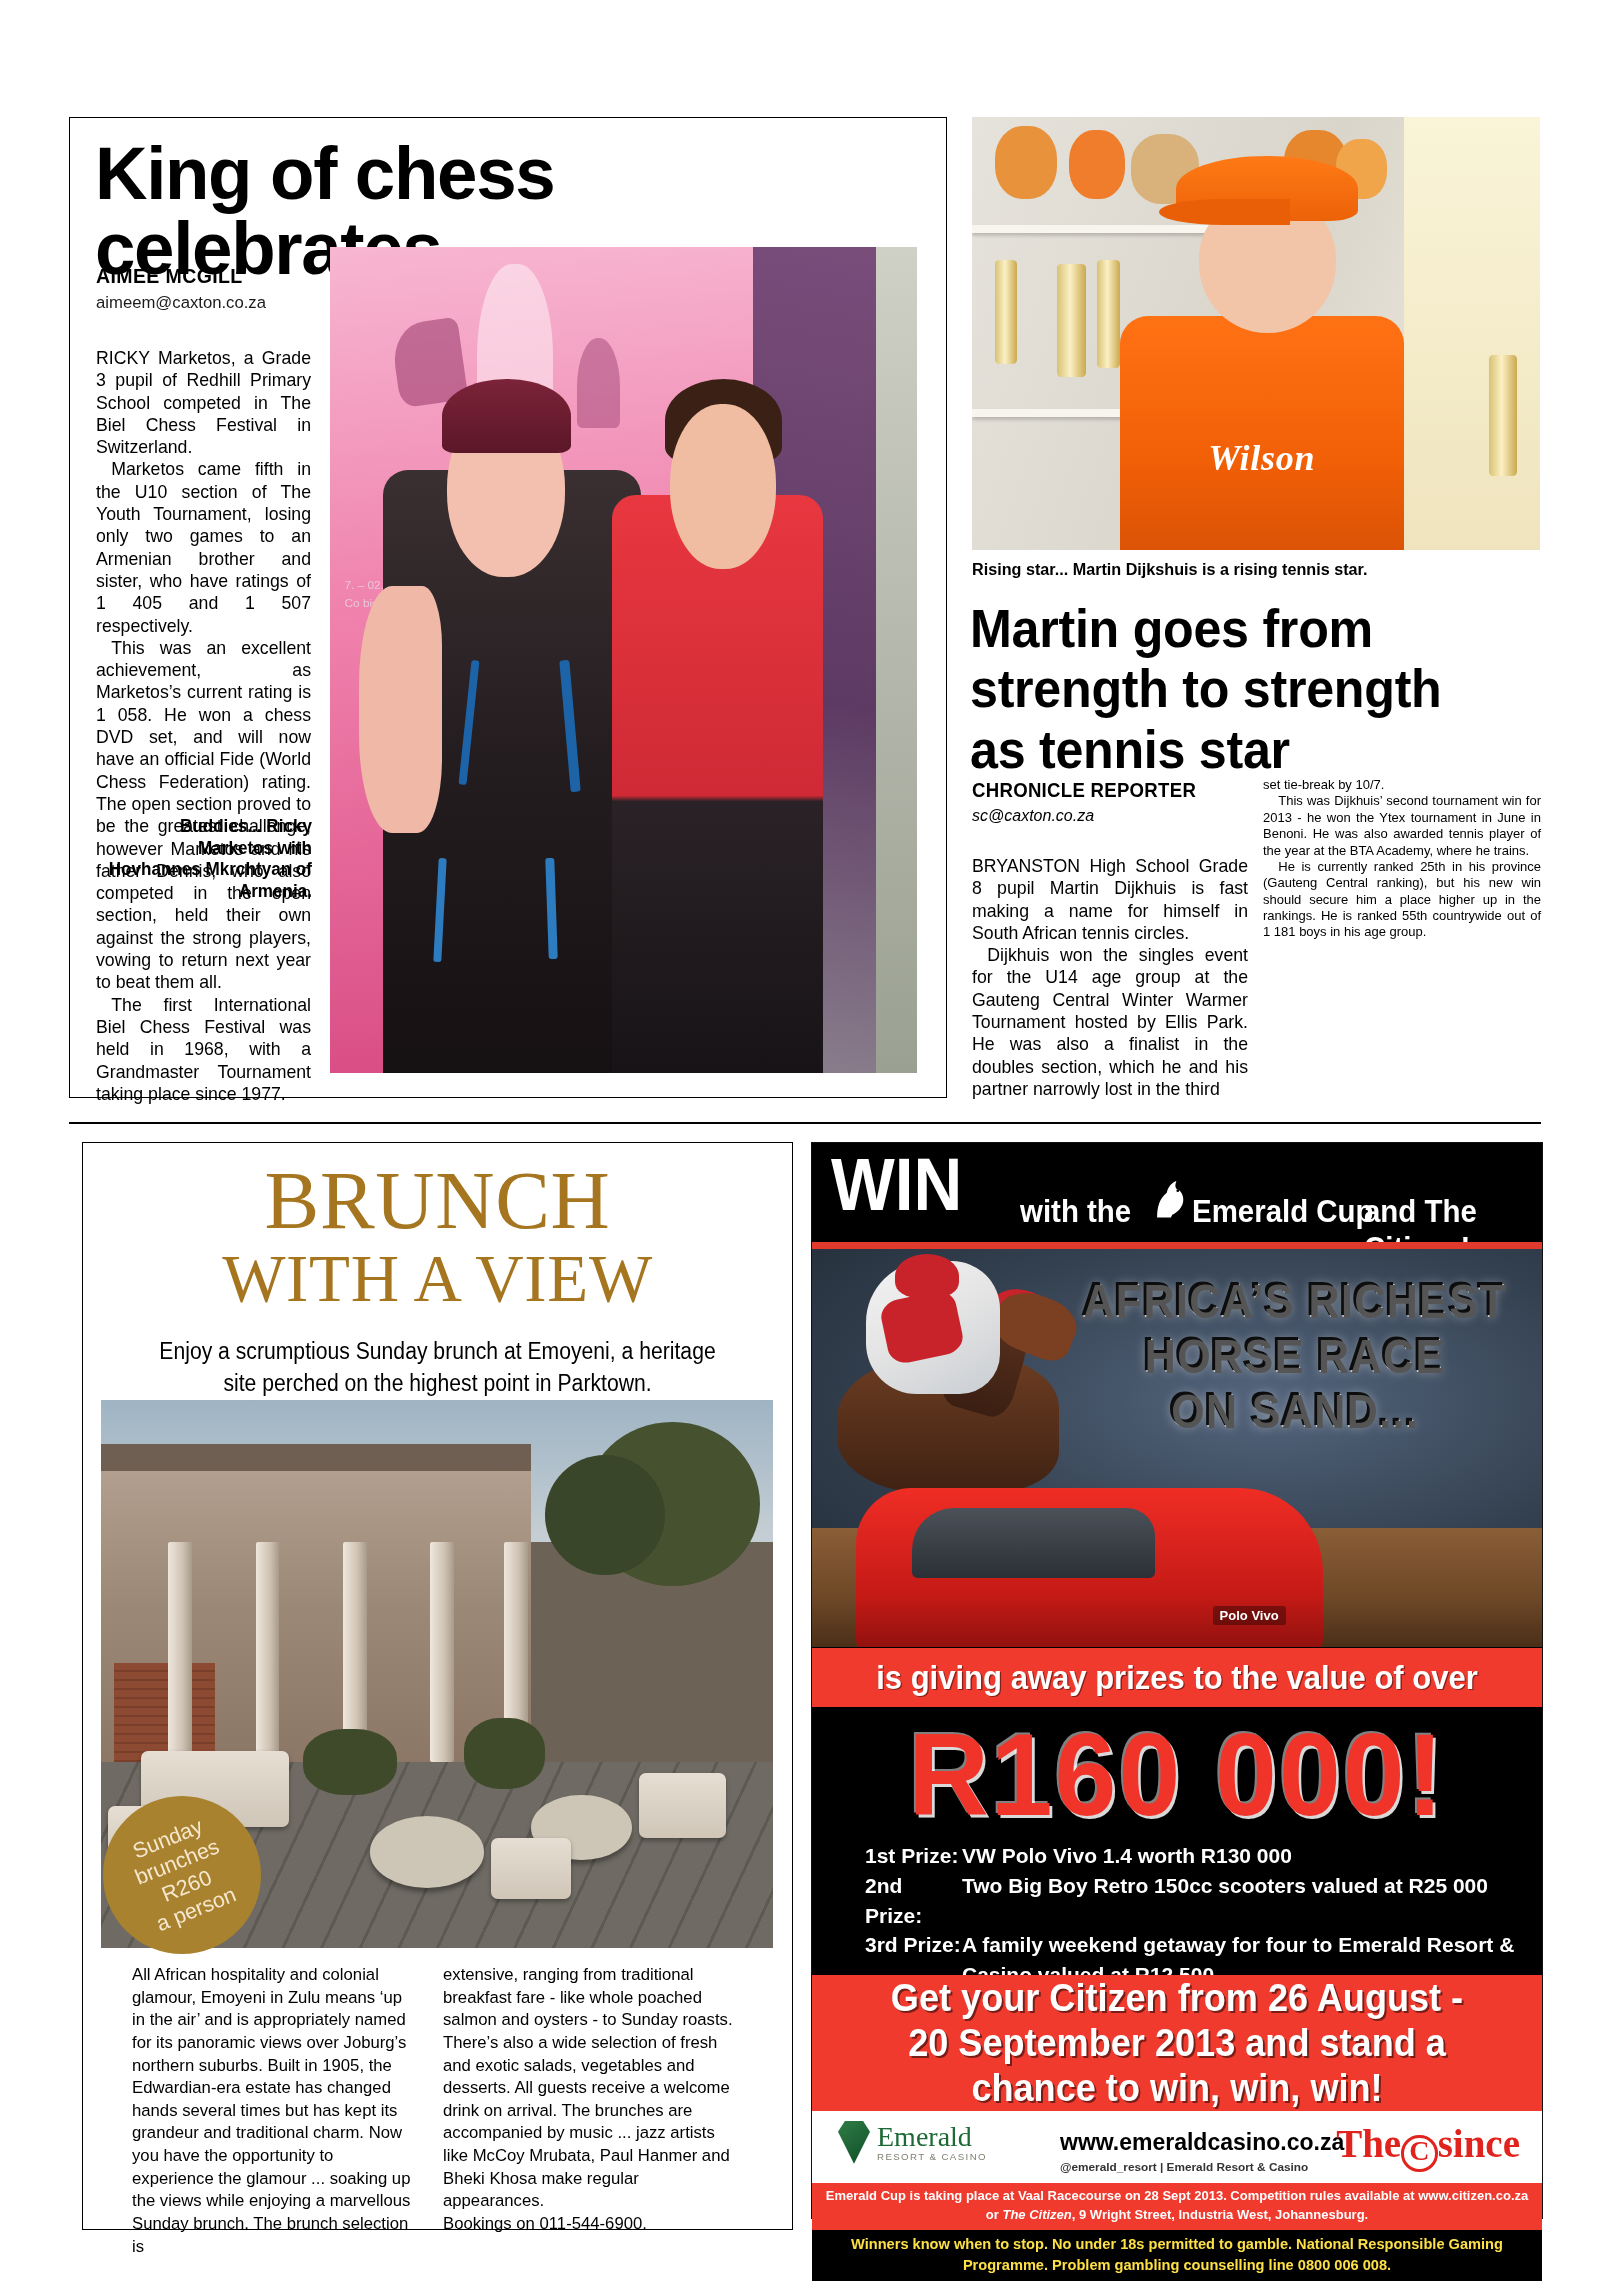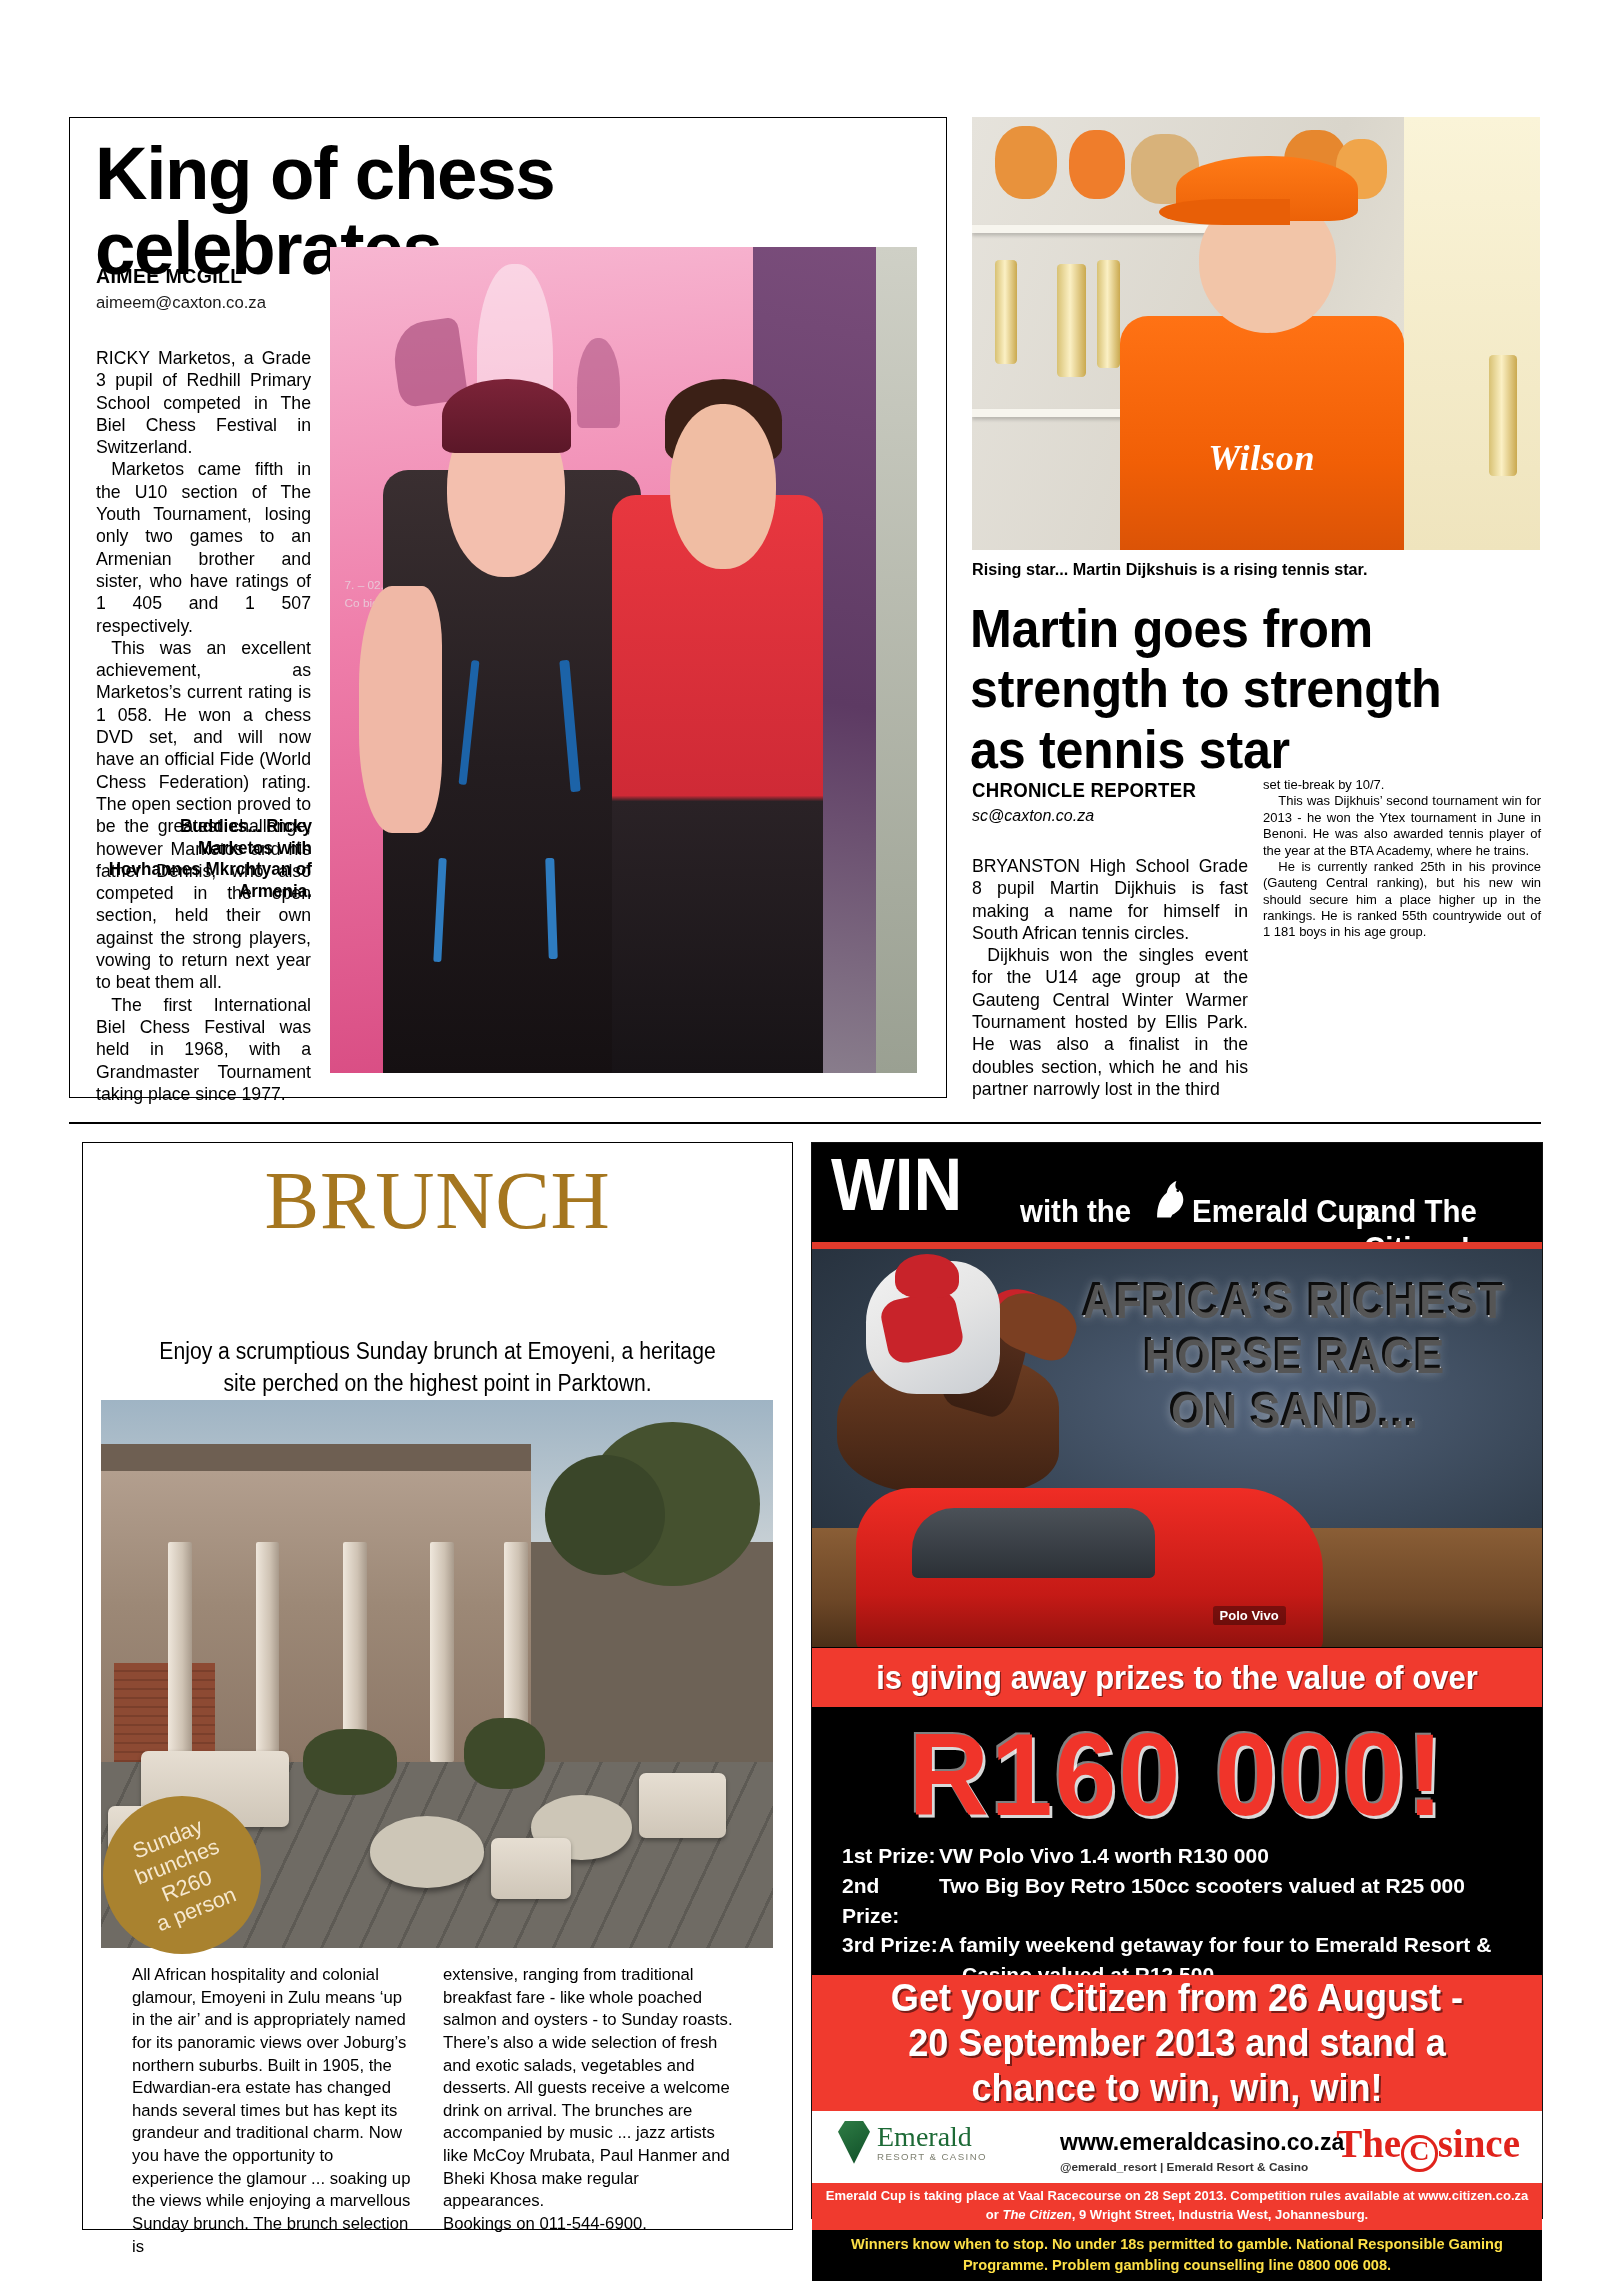"WITH A VIEW" div.br-title2 { html: none -> <div>WITH A VIEW</div> }
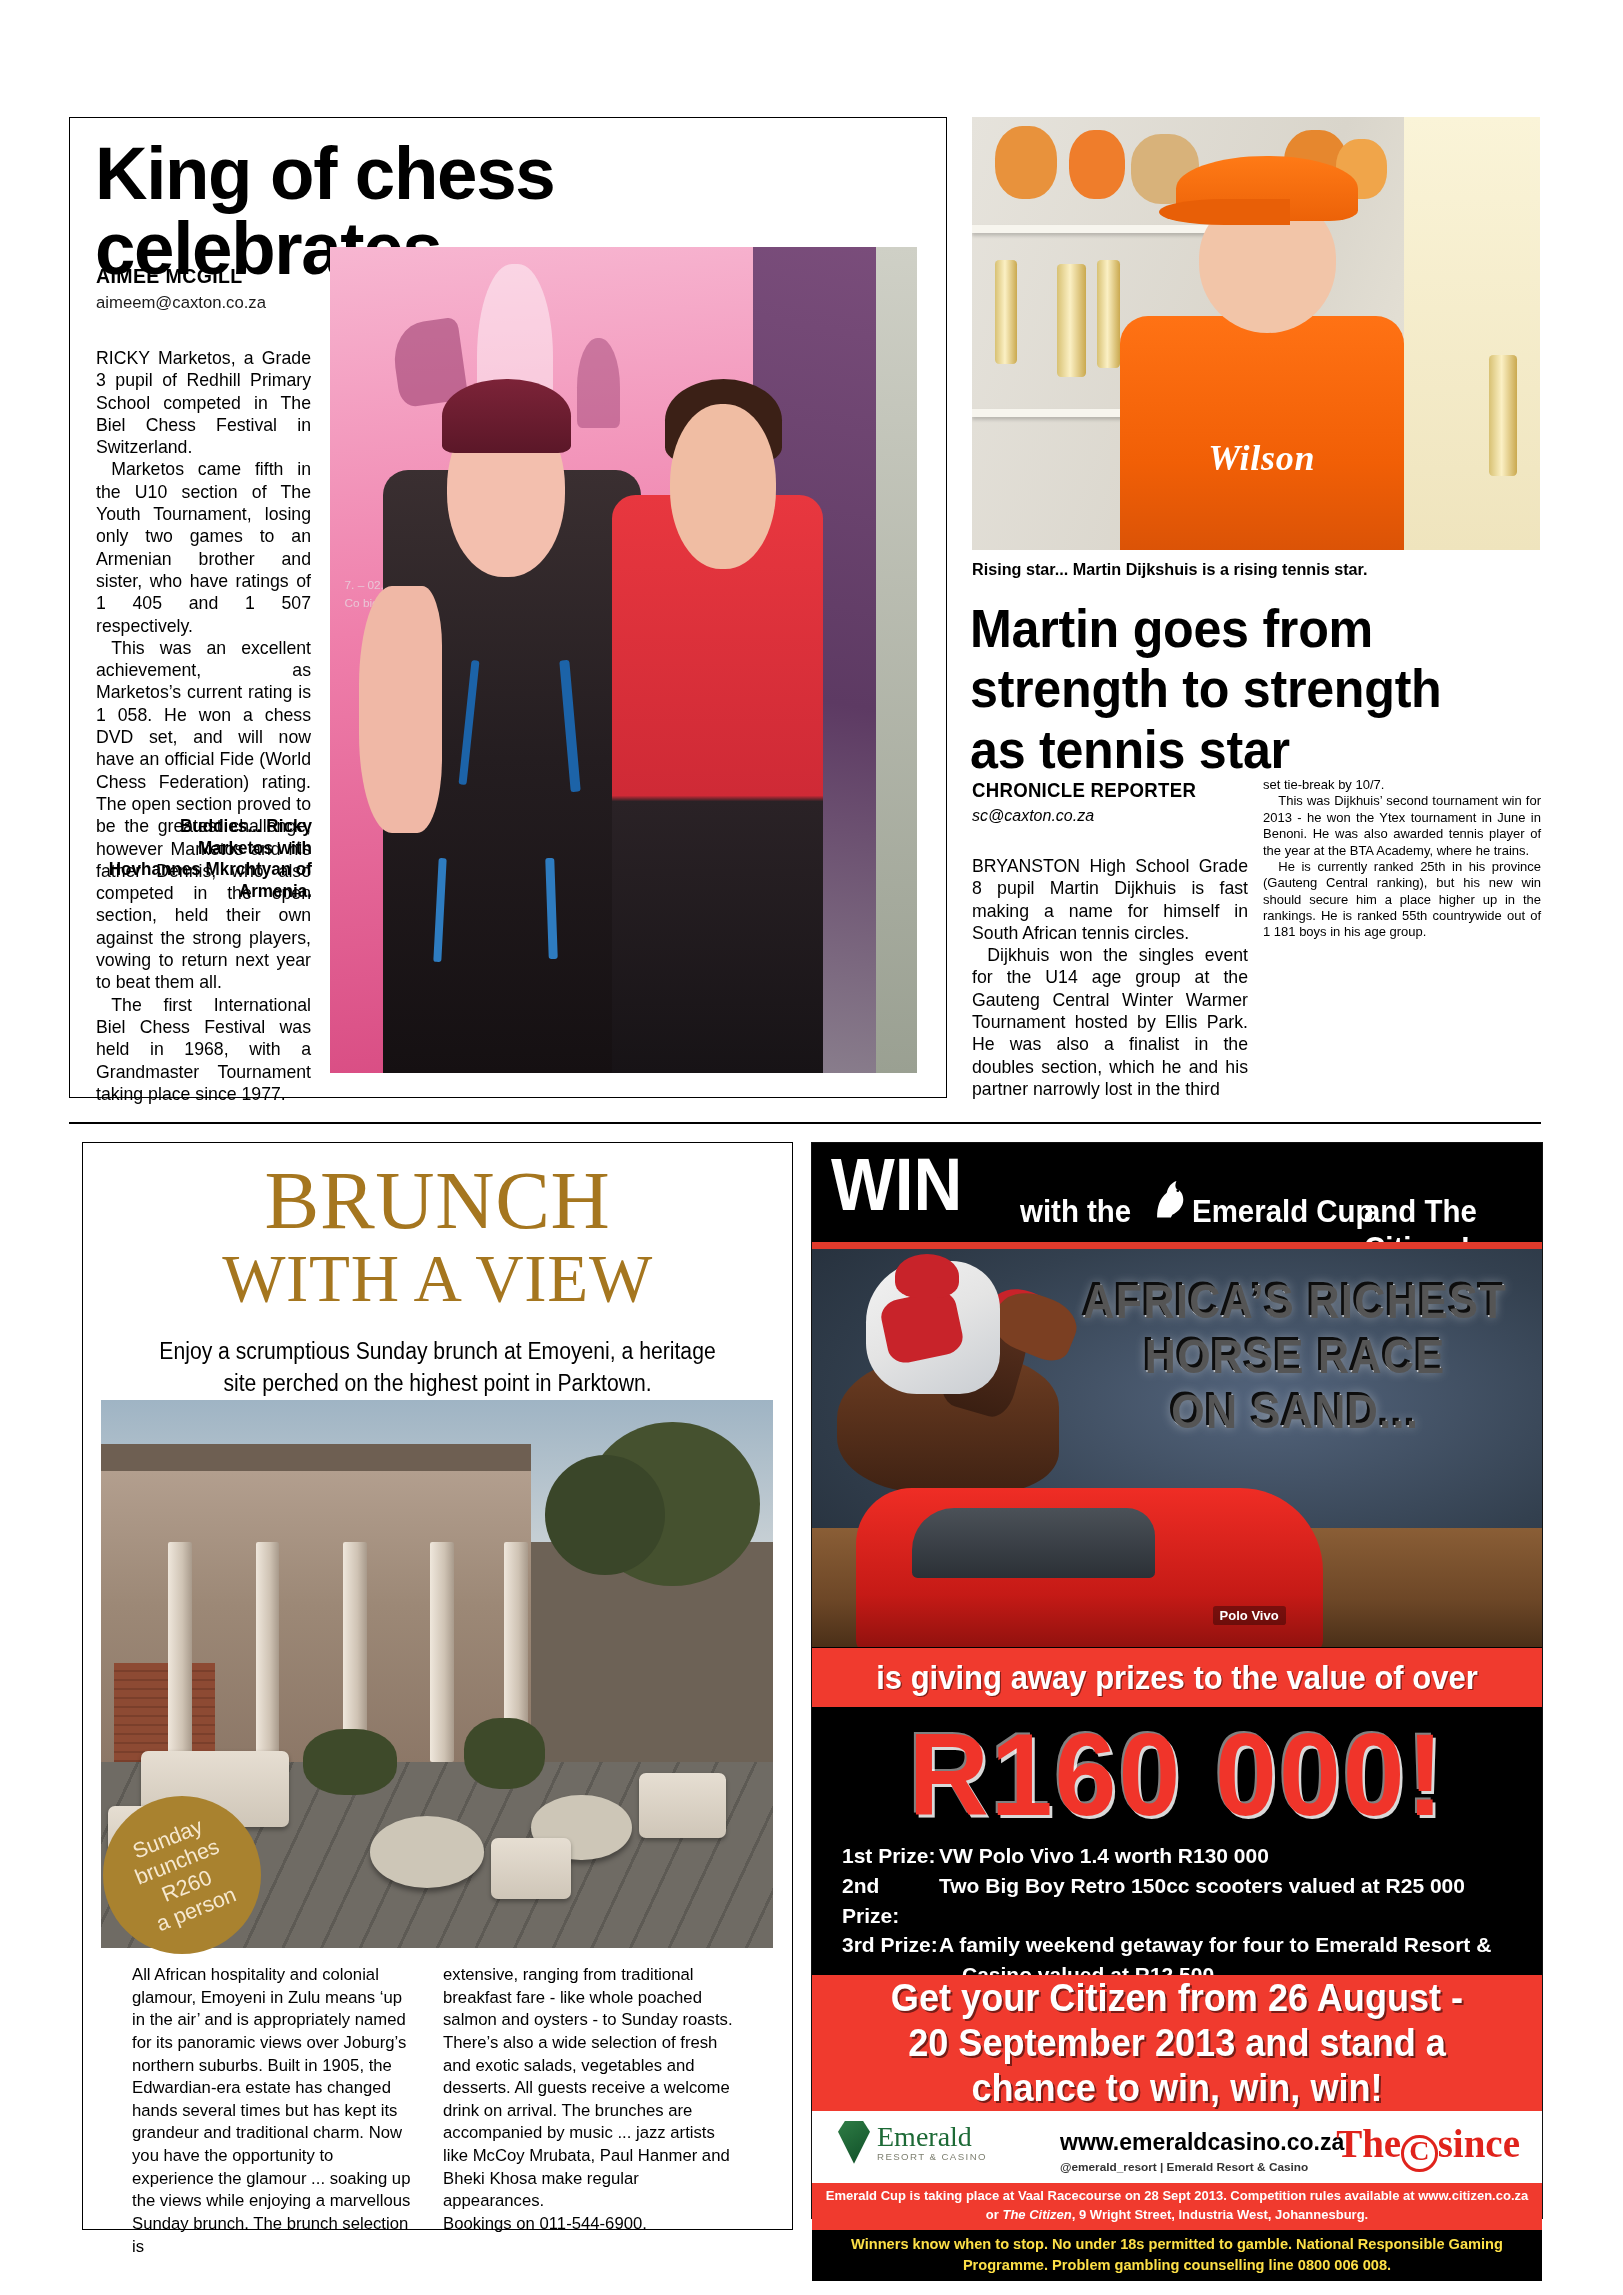"1st Prize:" .pz-row { padding-left: 30px -> 53px }
